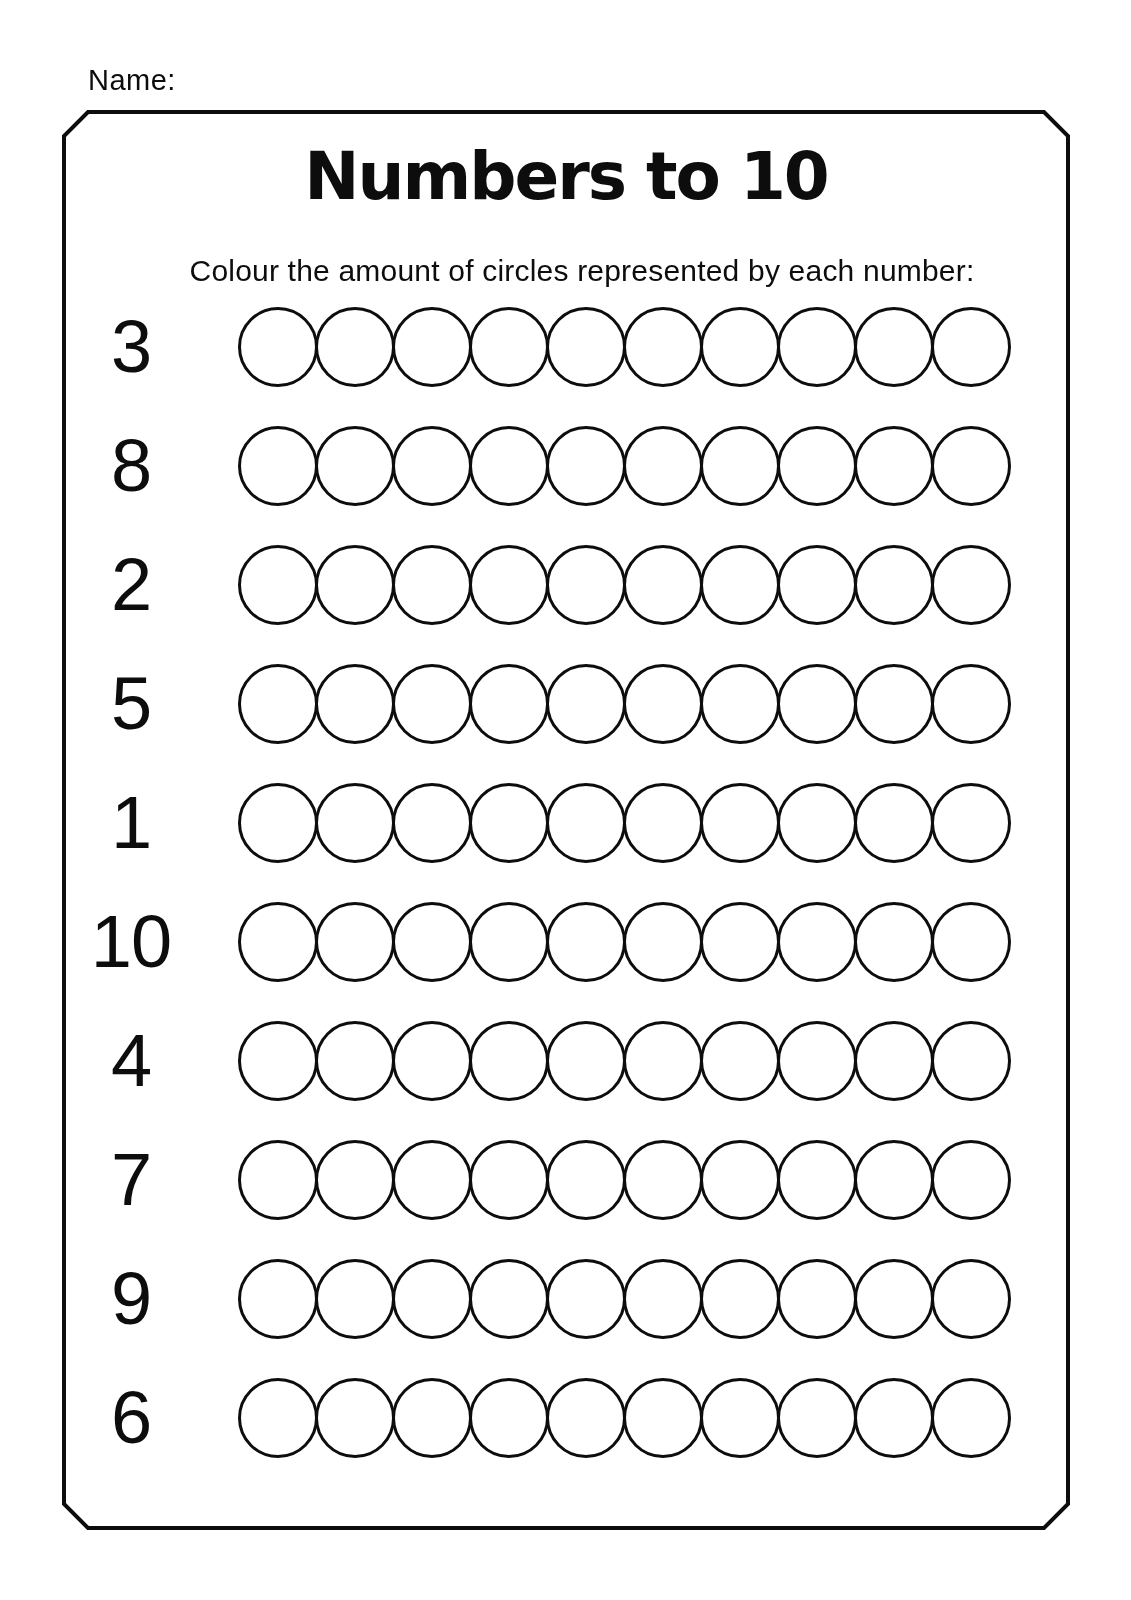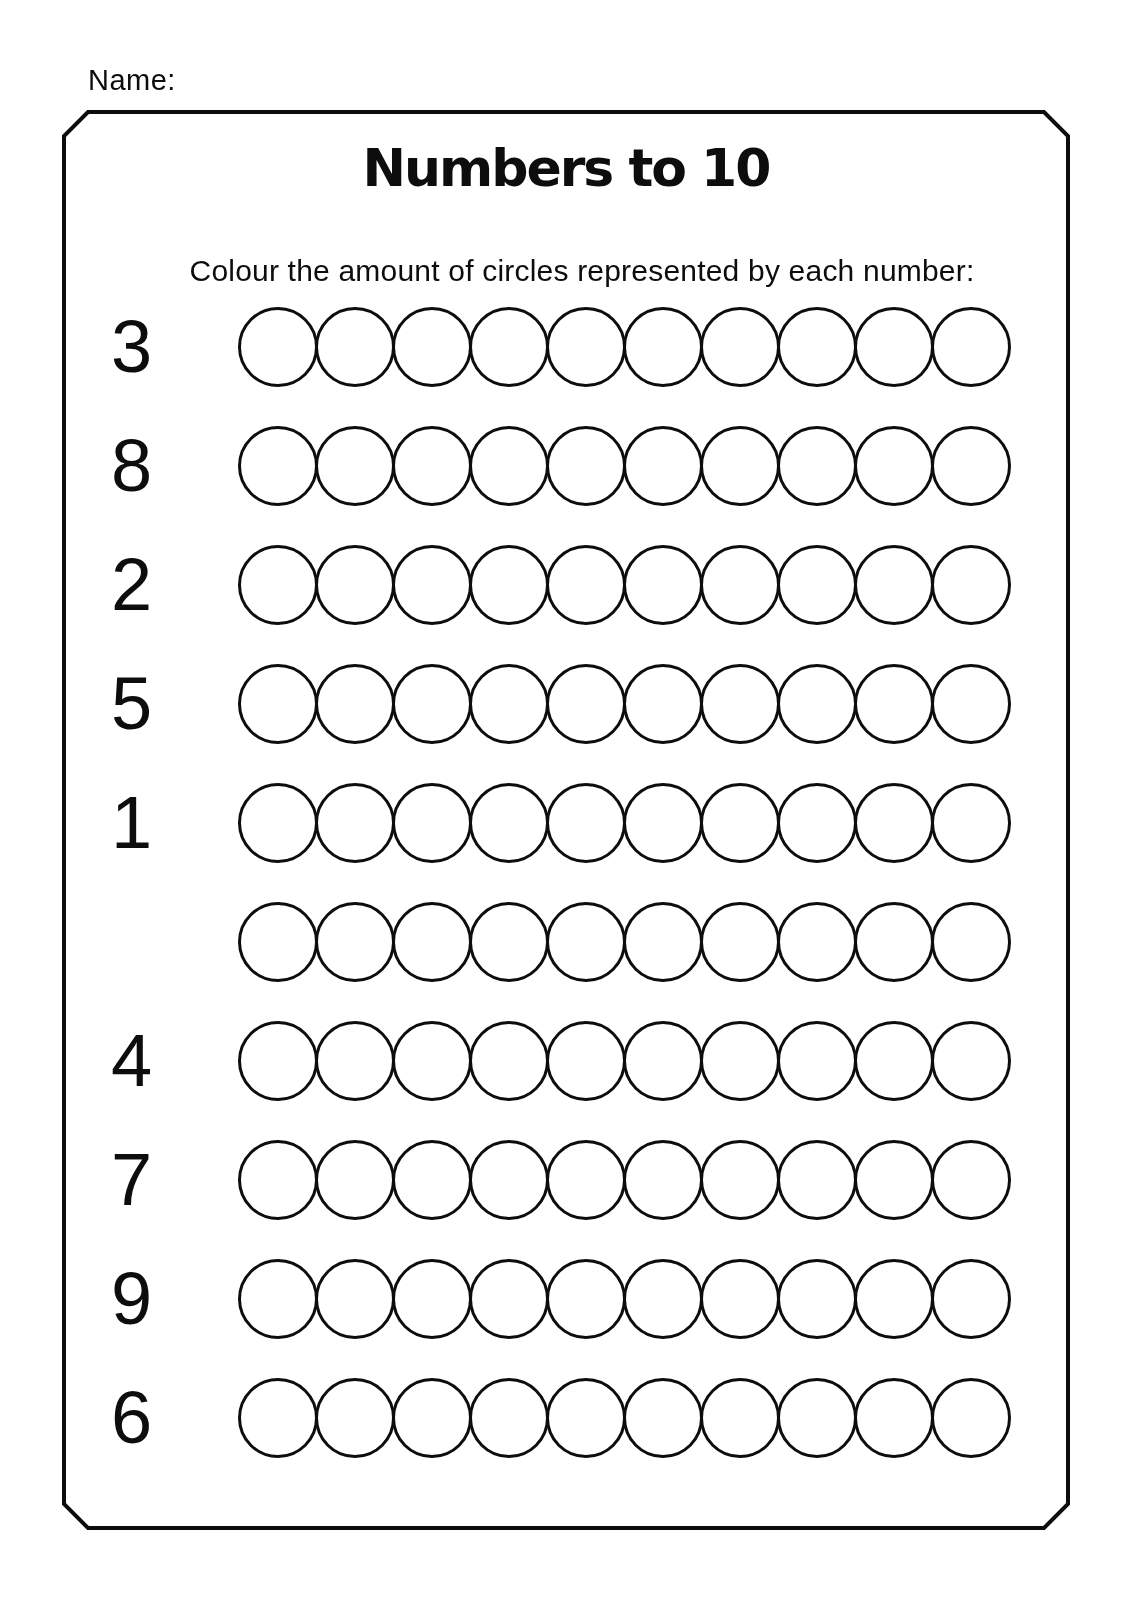"Numbers to 10" .title { font-size: 52px -> 66px }
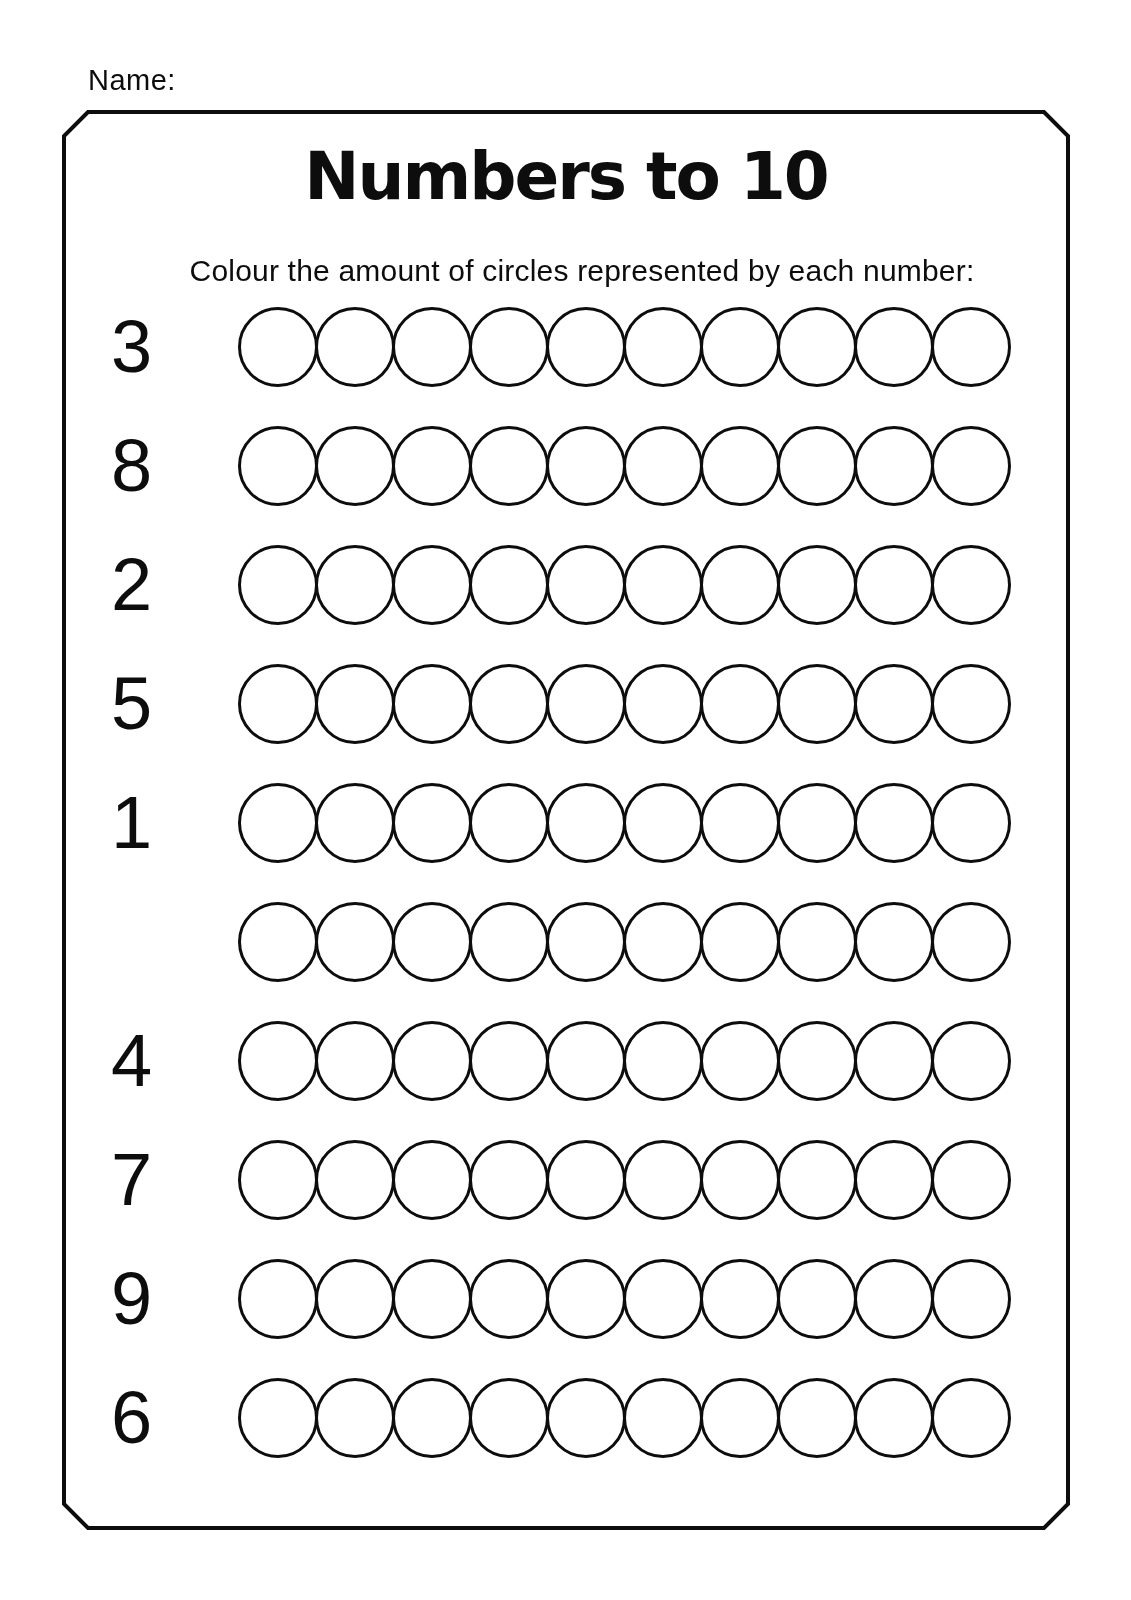"10" div.num { html: none -> <div>10</div> }
